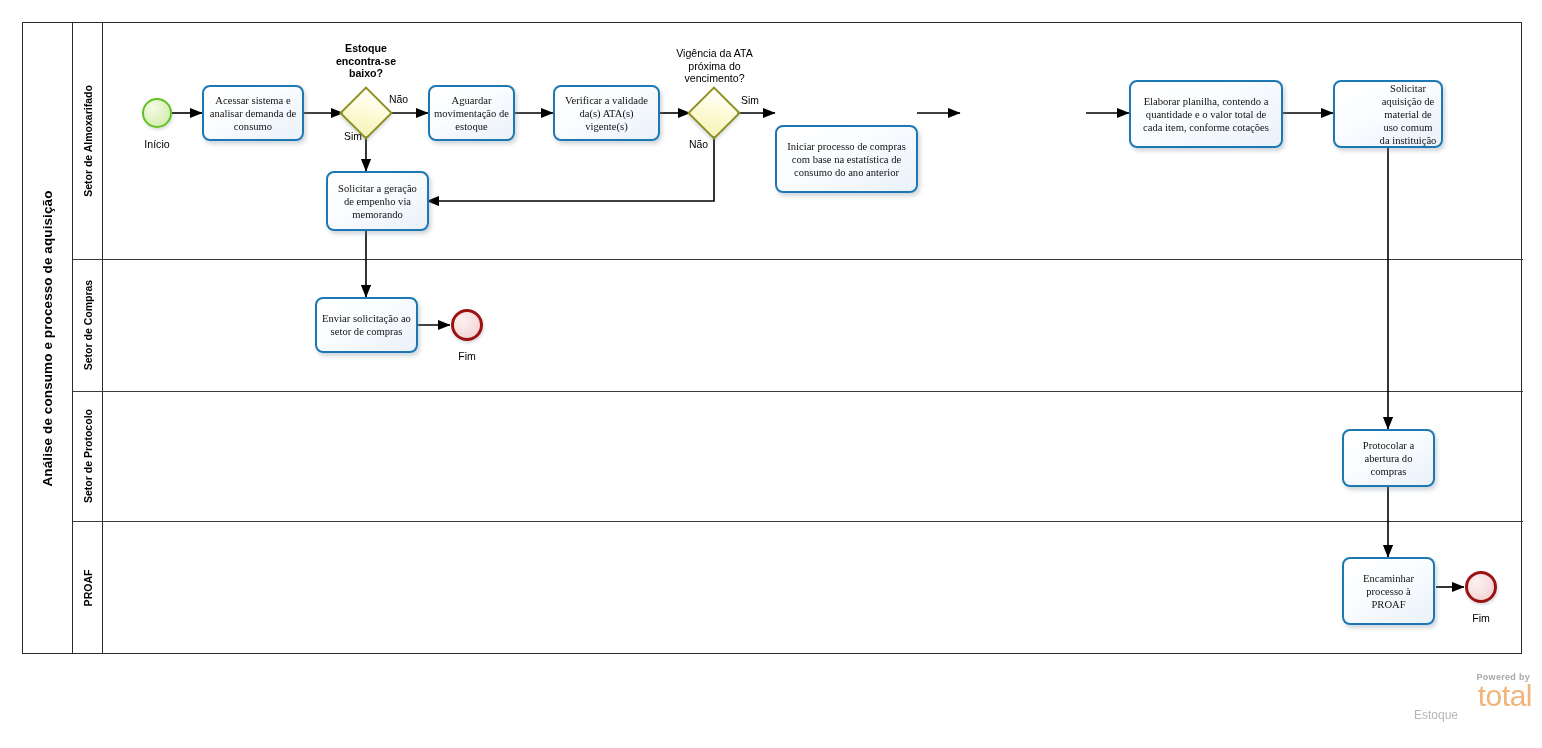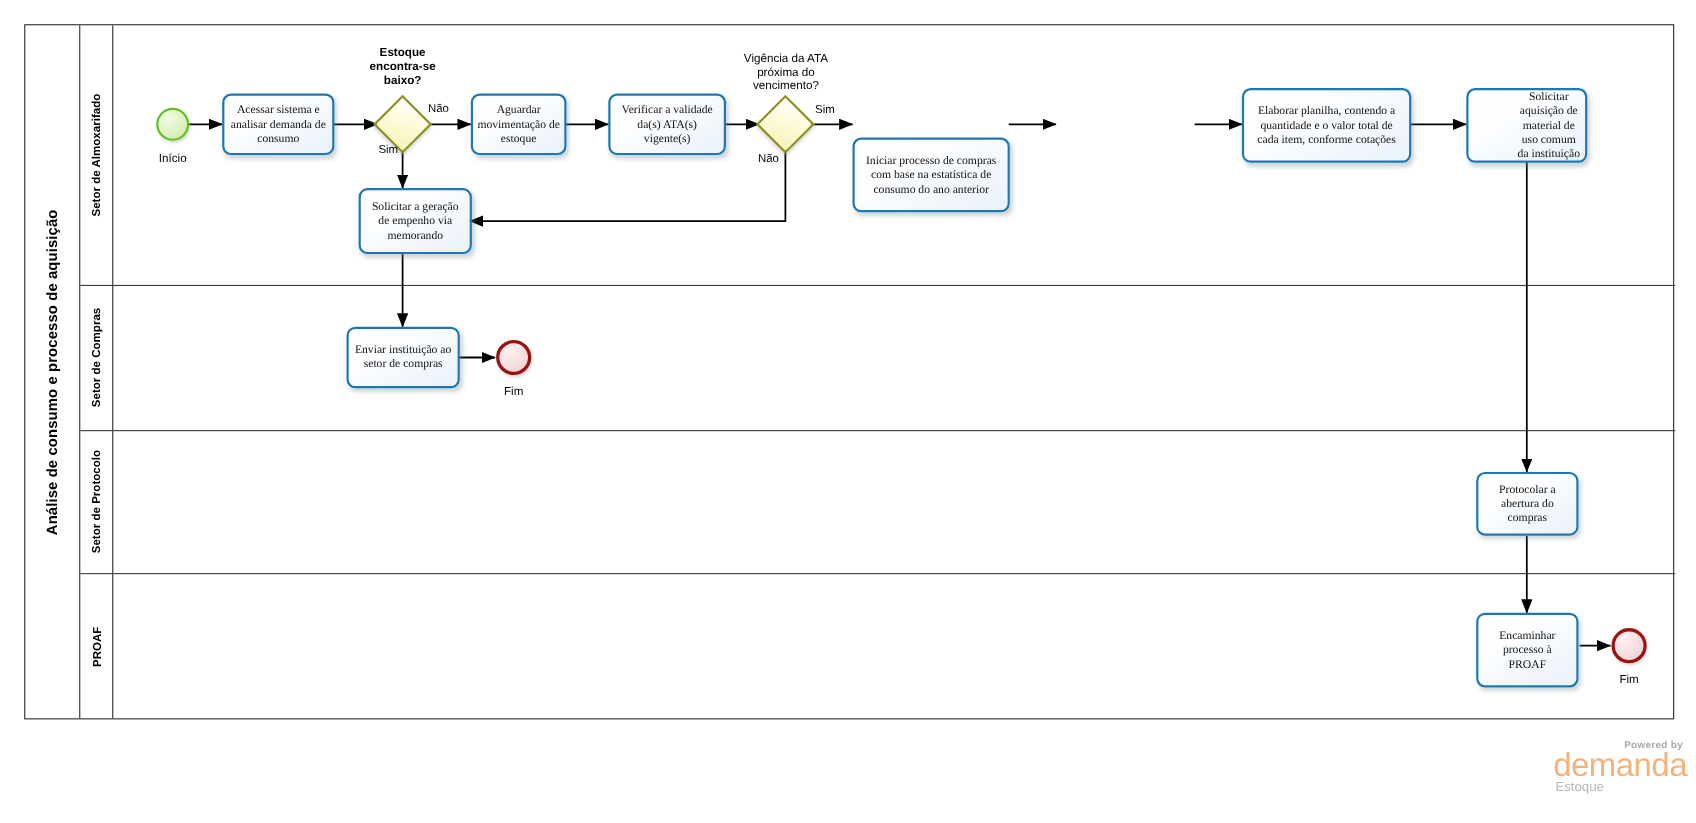"Enviar instituição ao setor de" span { text: instituição -> solicitação }
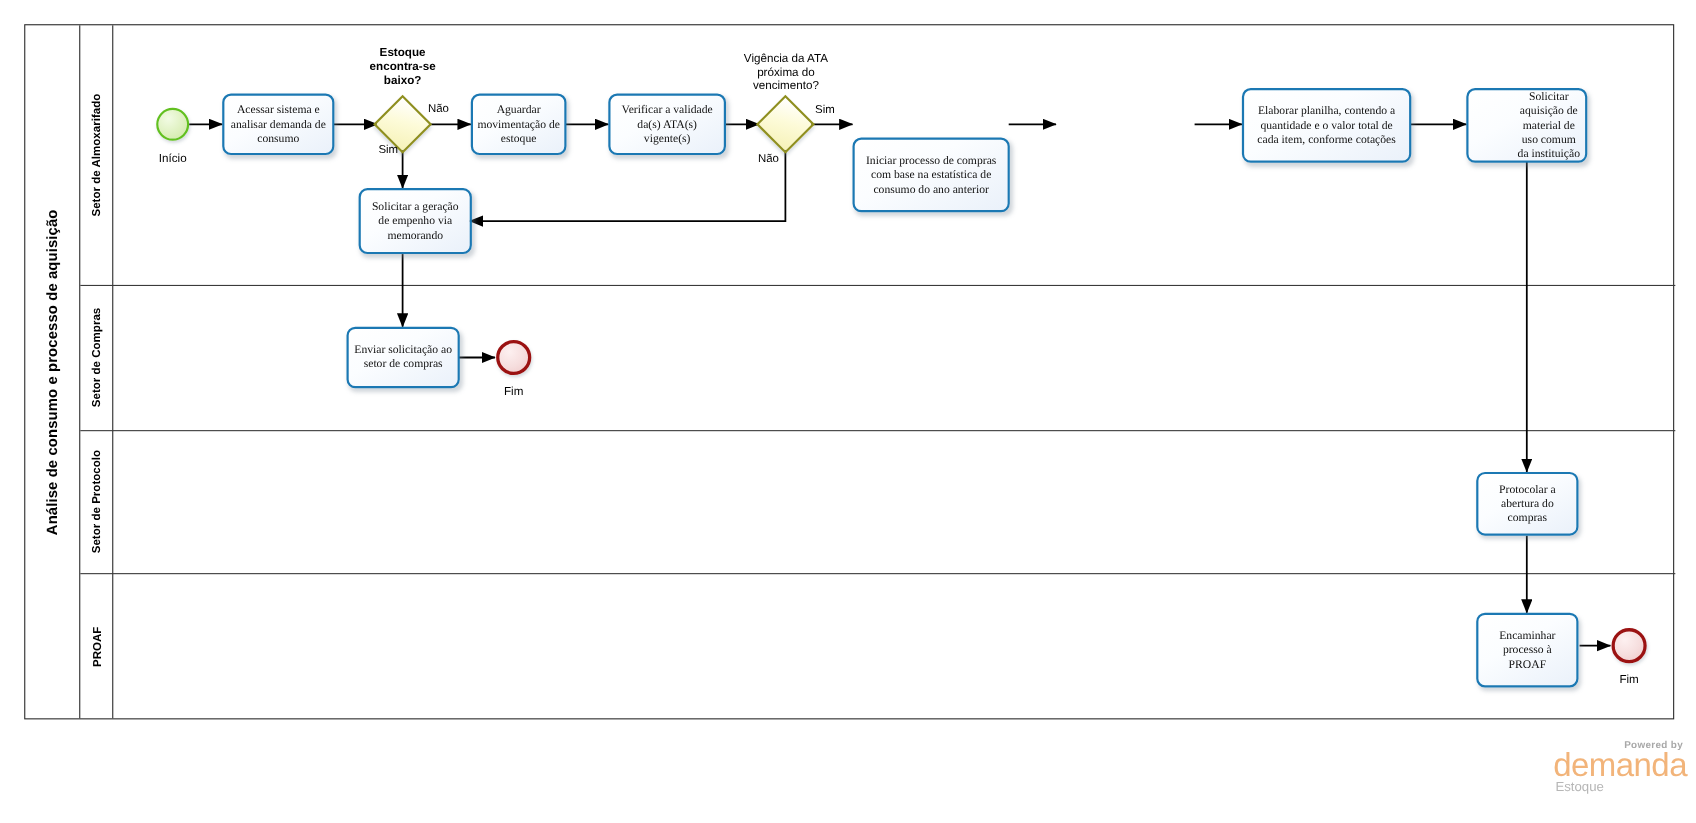"demanda" div.logo-brand { text: demanda -> total }
